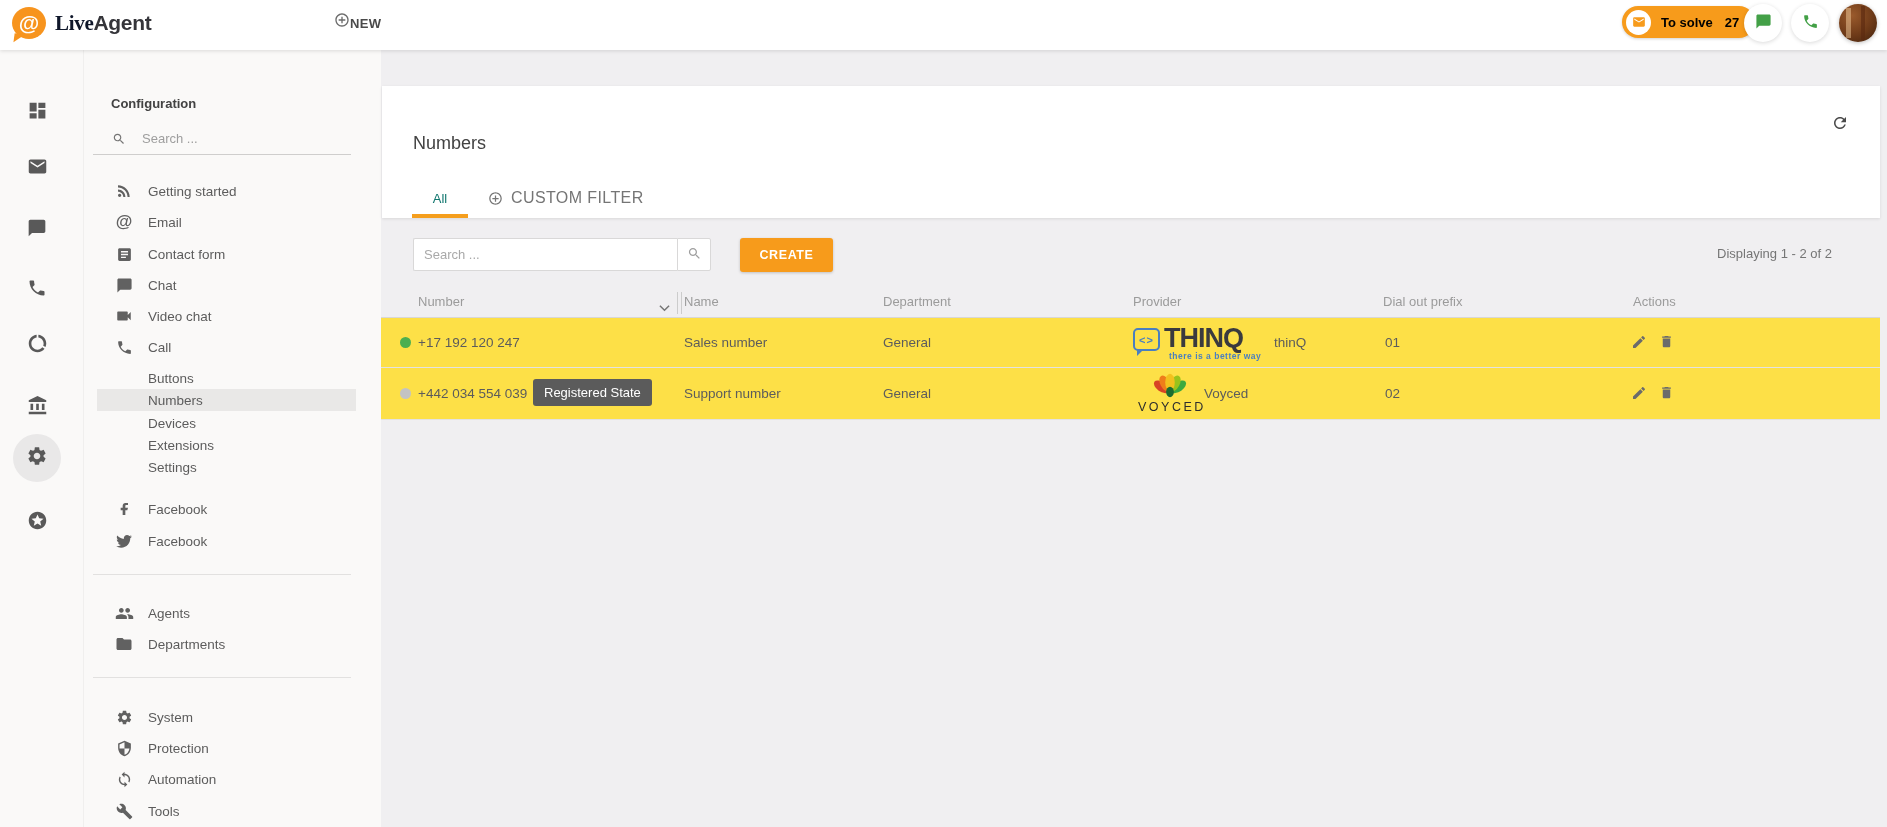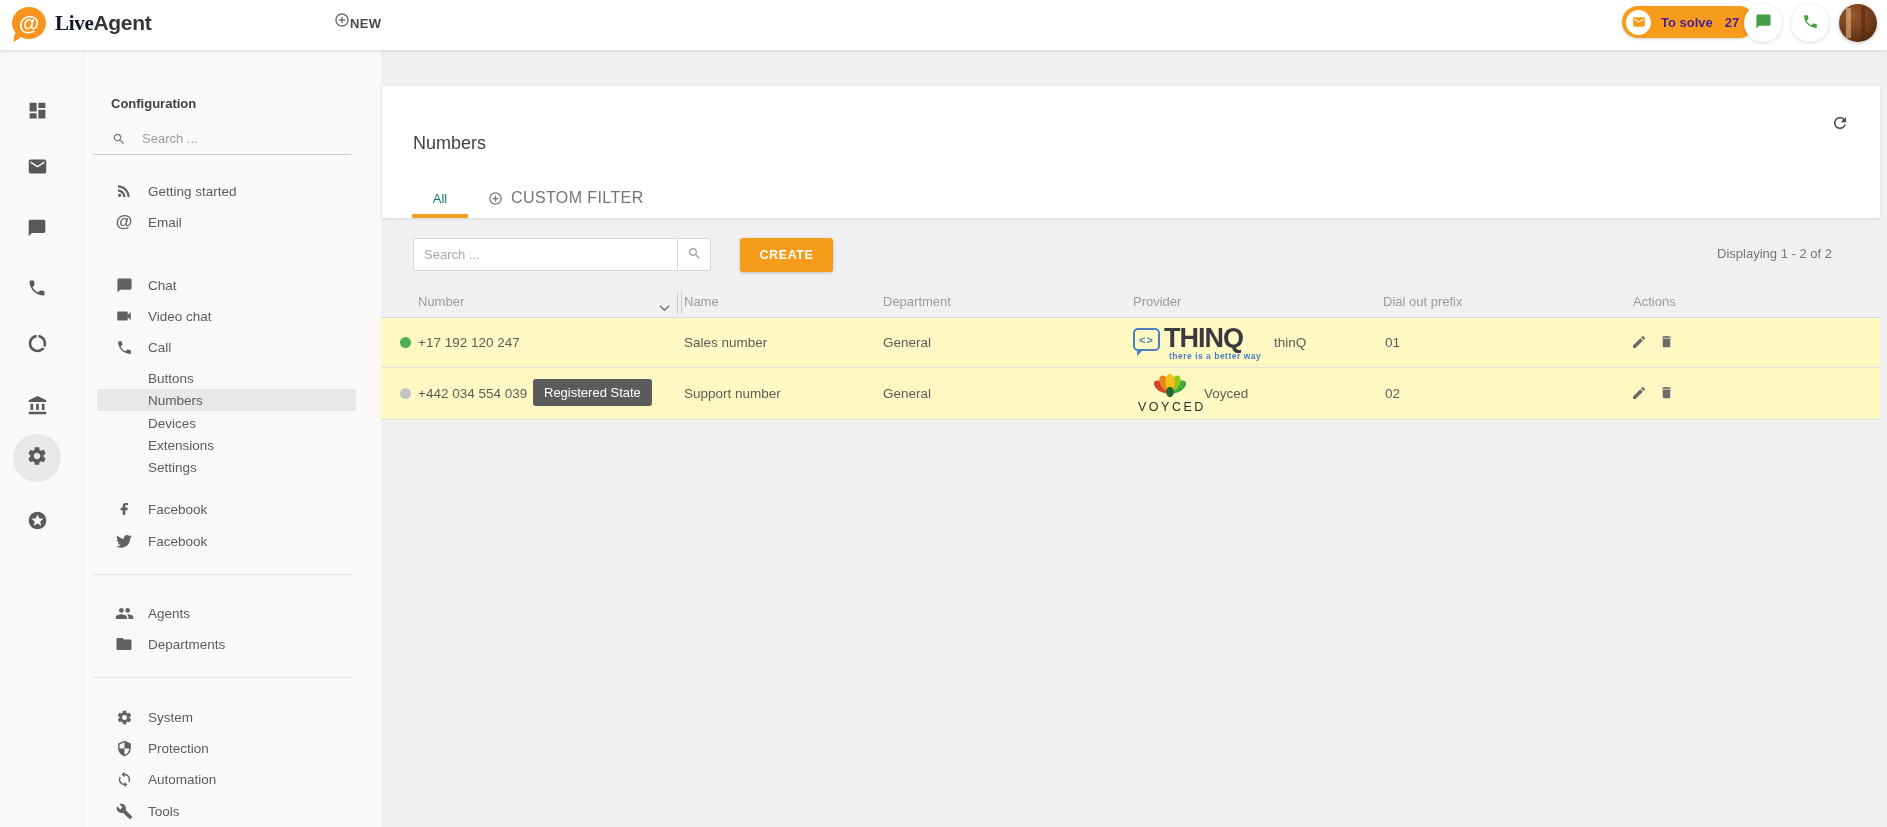"To solve" .tosolve-label, .tosolve-count { color: #4c1d95 -> #000000 }
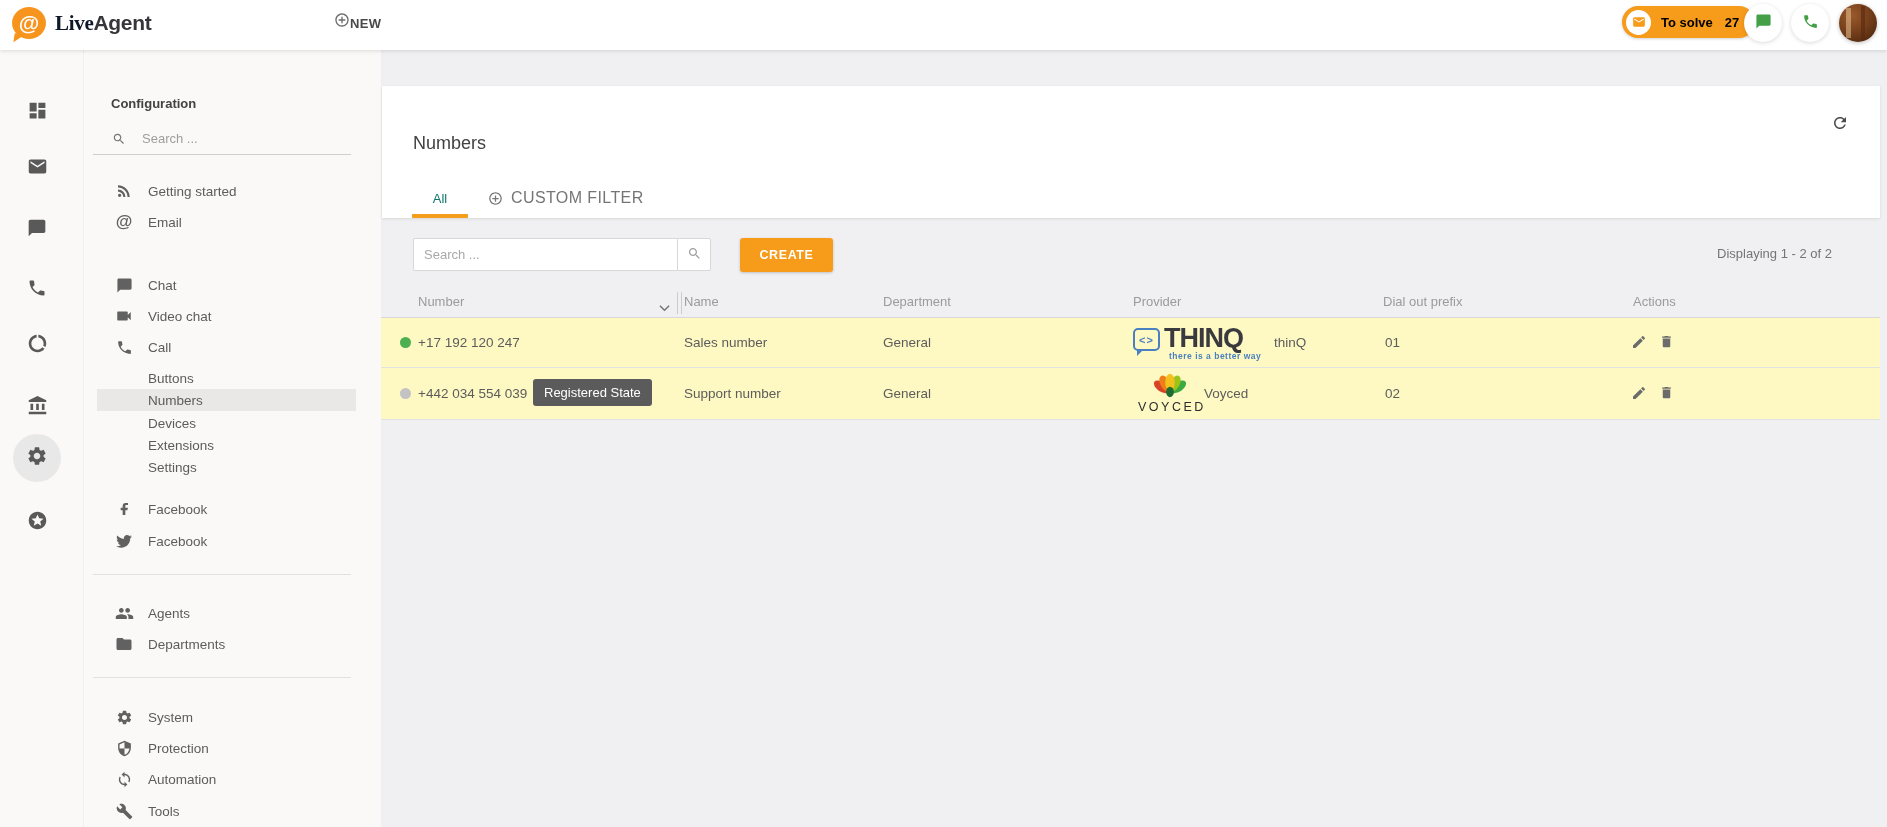"Contact form" div.sb-item { html: none -> <div> <span> <svg> <path></path> </svg> </span> <span>Contact form</span> </div> }
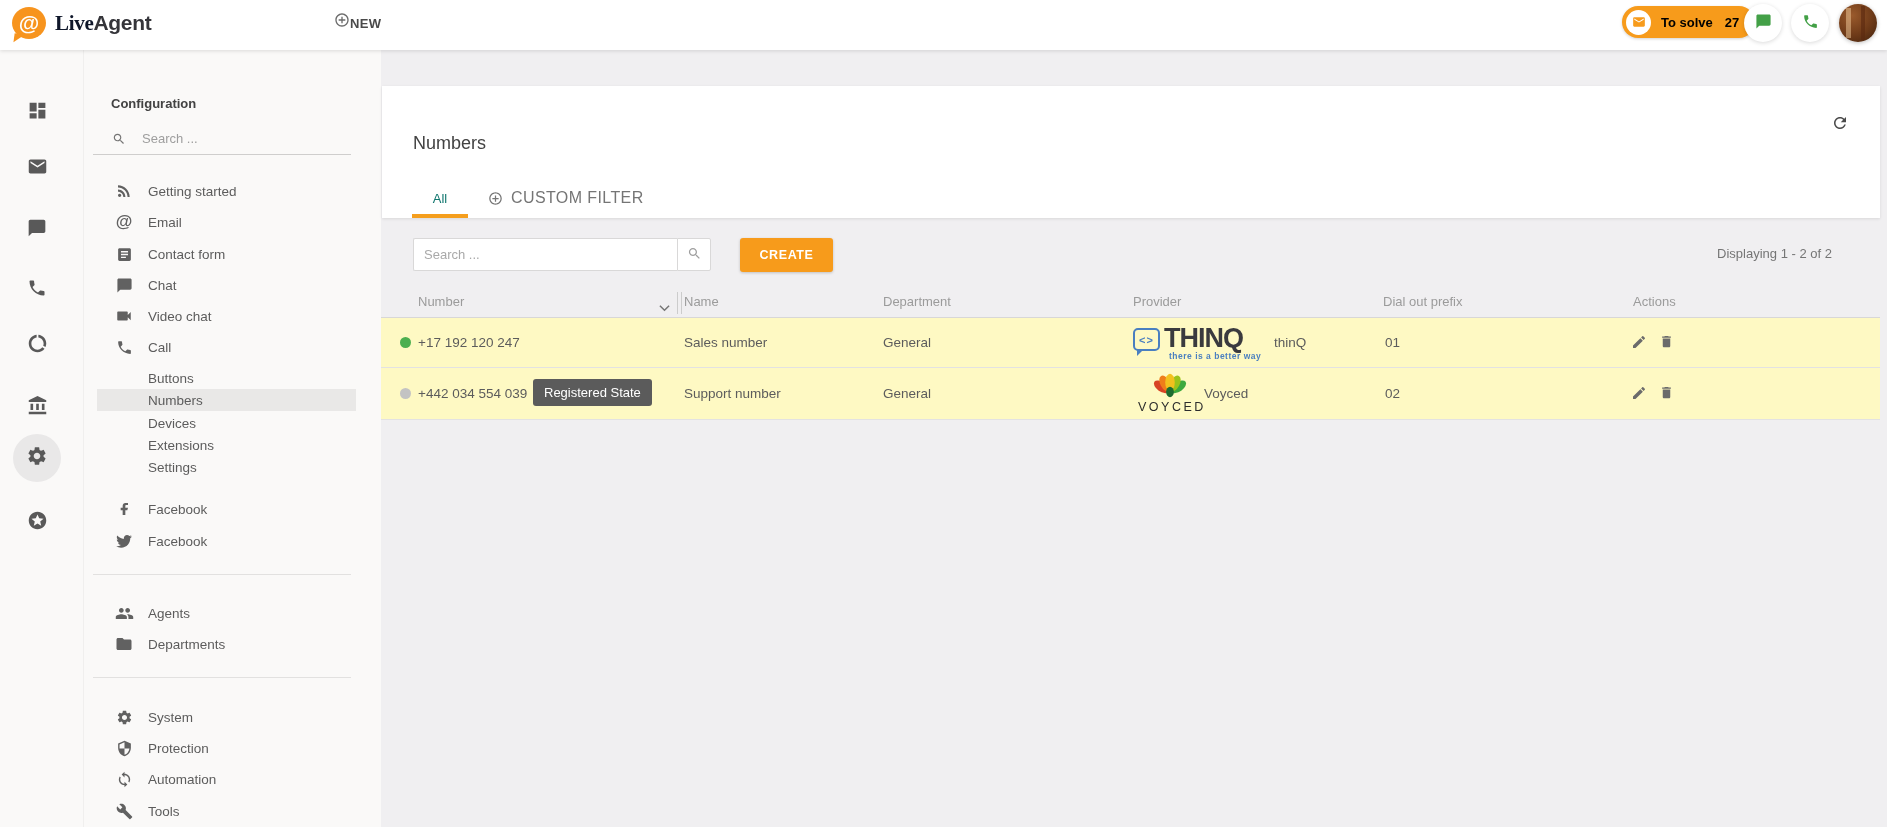"+17 192 120 247" .trow { background: #fef9c3 -> #fde047 }
